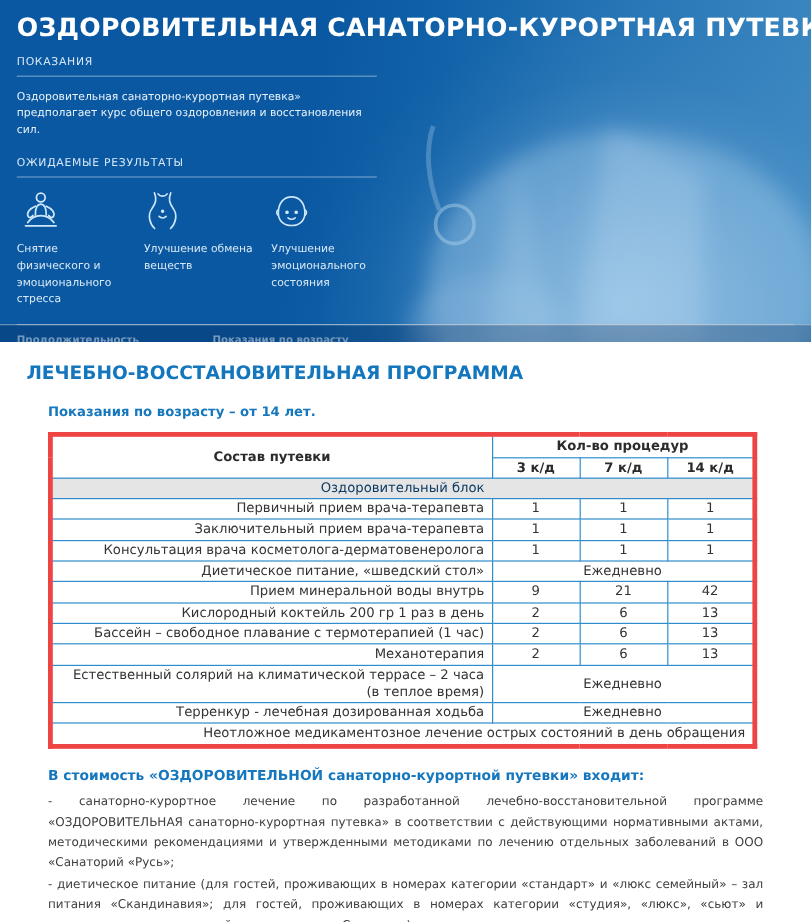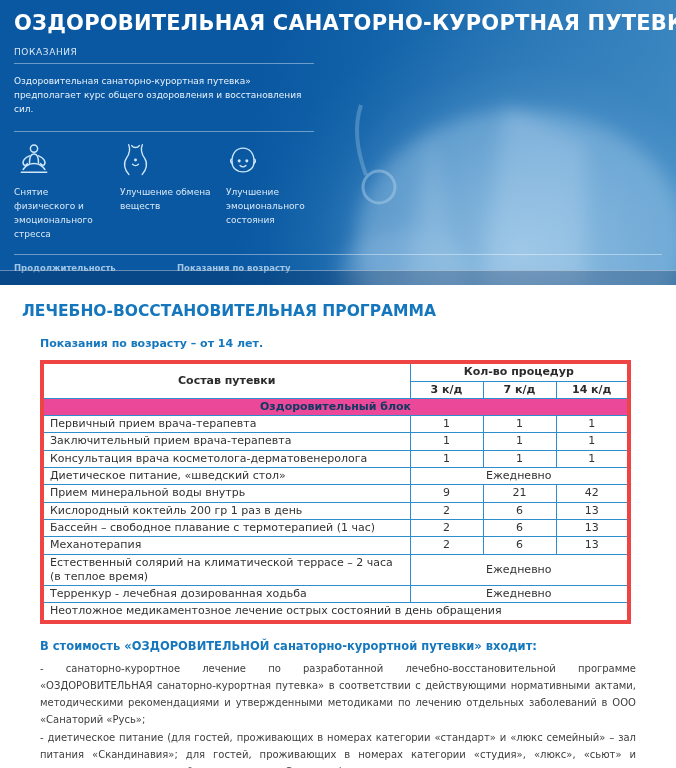"ОЖИДАЕМЫЕ РЕЗУЛЬТАТЫ" div.sec-h { html: none -> <div>ОЖИДАЕМЫЕ РЕЗУЛЬТАТЫ</div> }
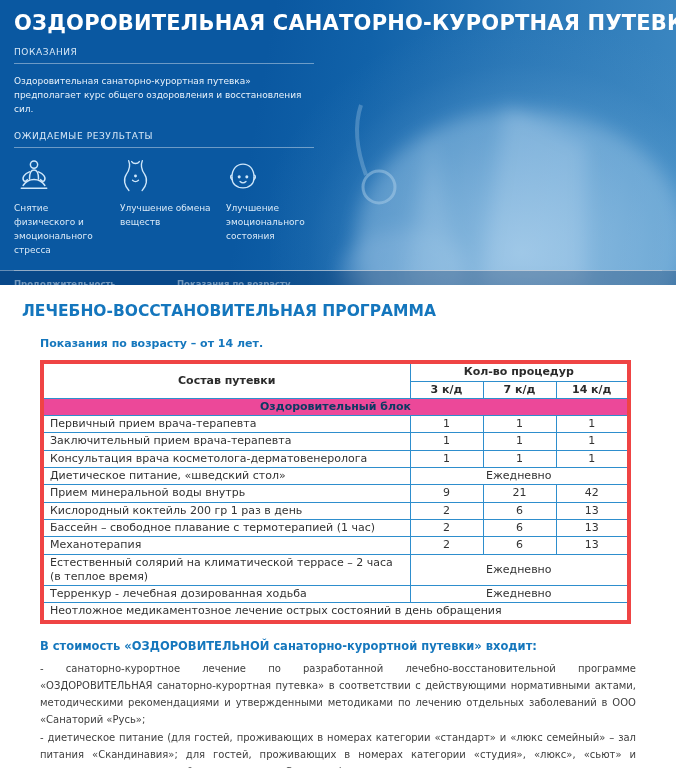"Оздоровительный блок" tr.section-row td { background: #ec4899 -> #e5e5e5; font-weight: bold -> normal }
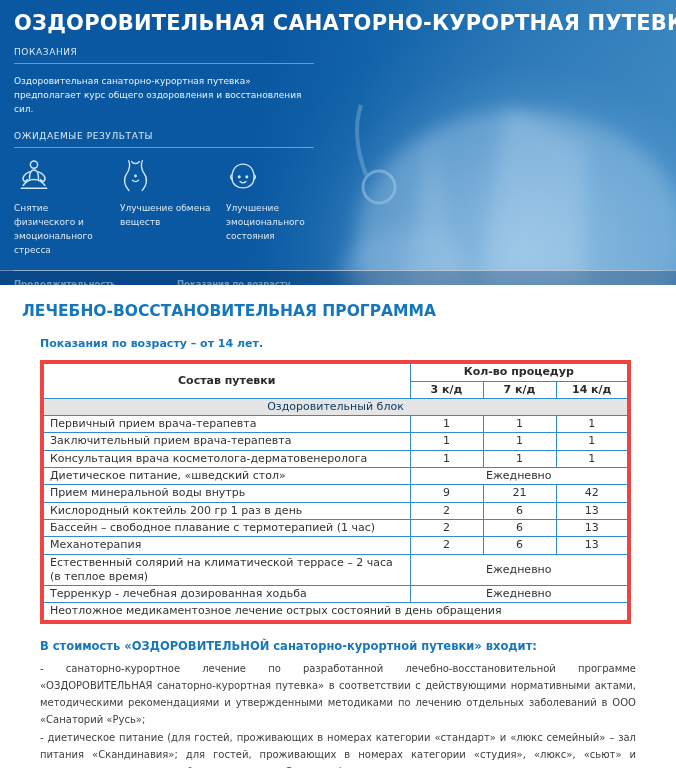"Первичный прием врача-терапевта" td.name { text-align: left -> right }
